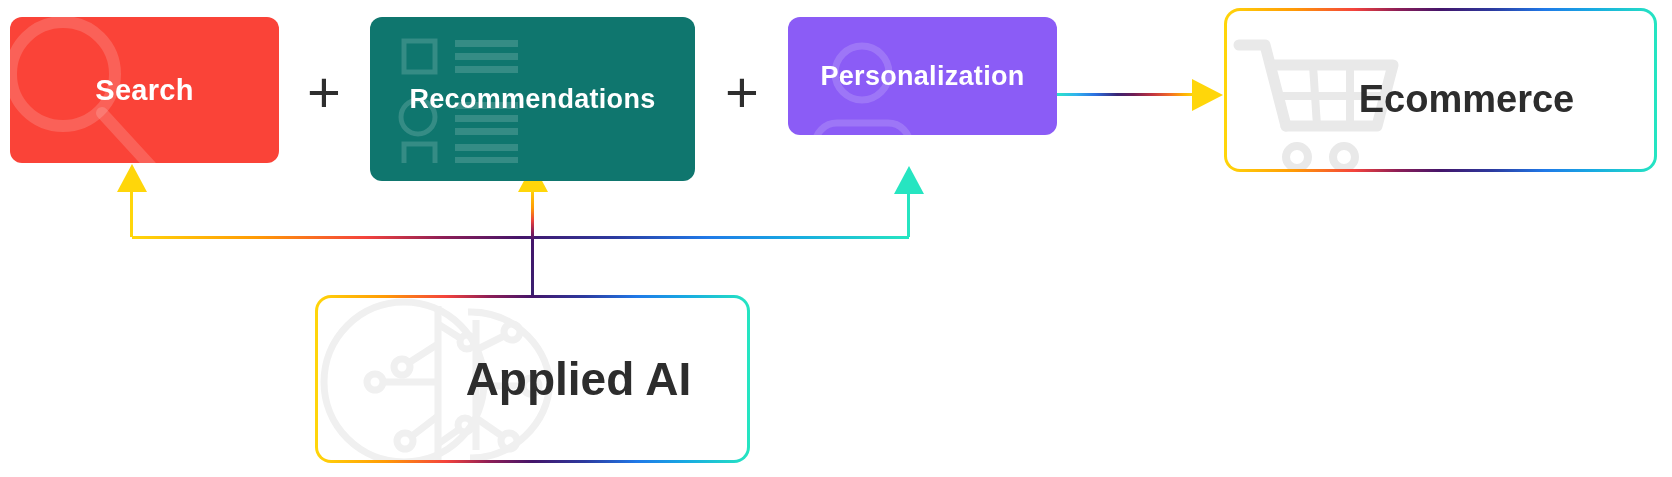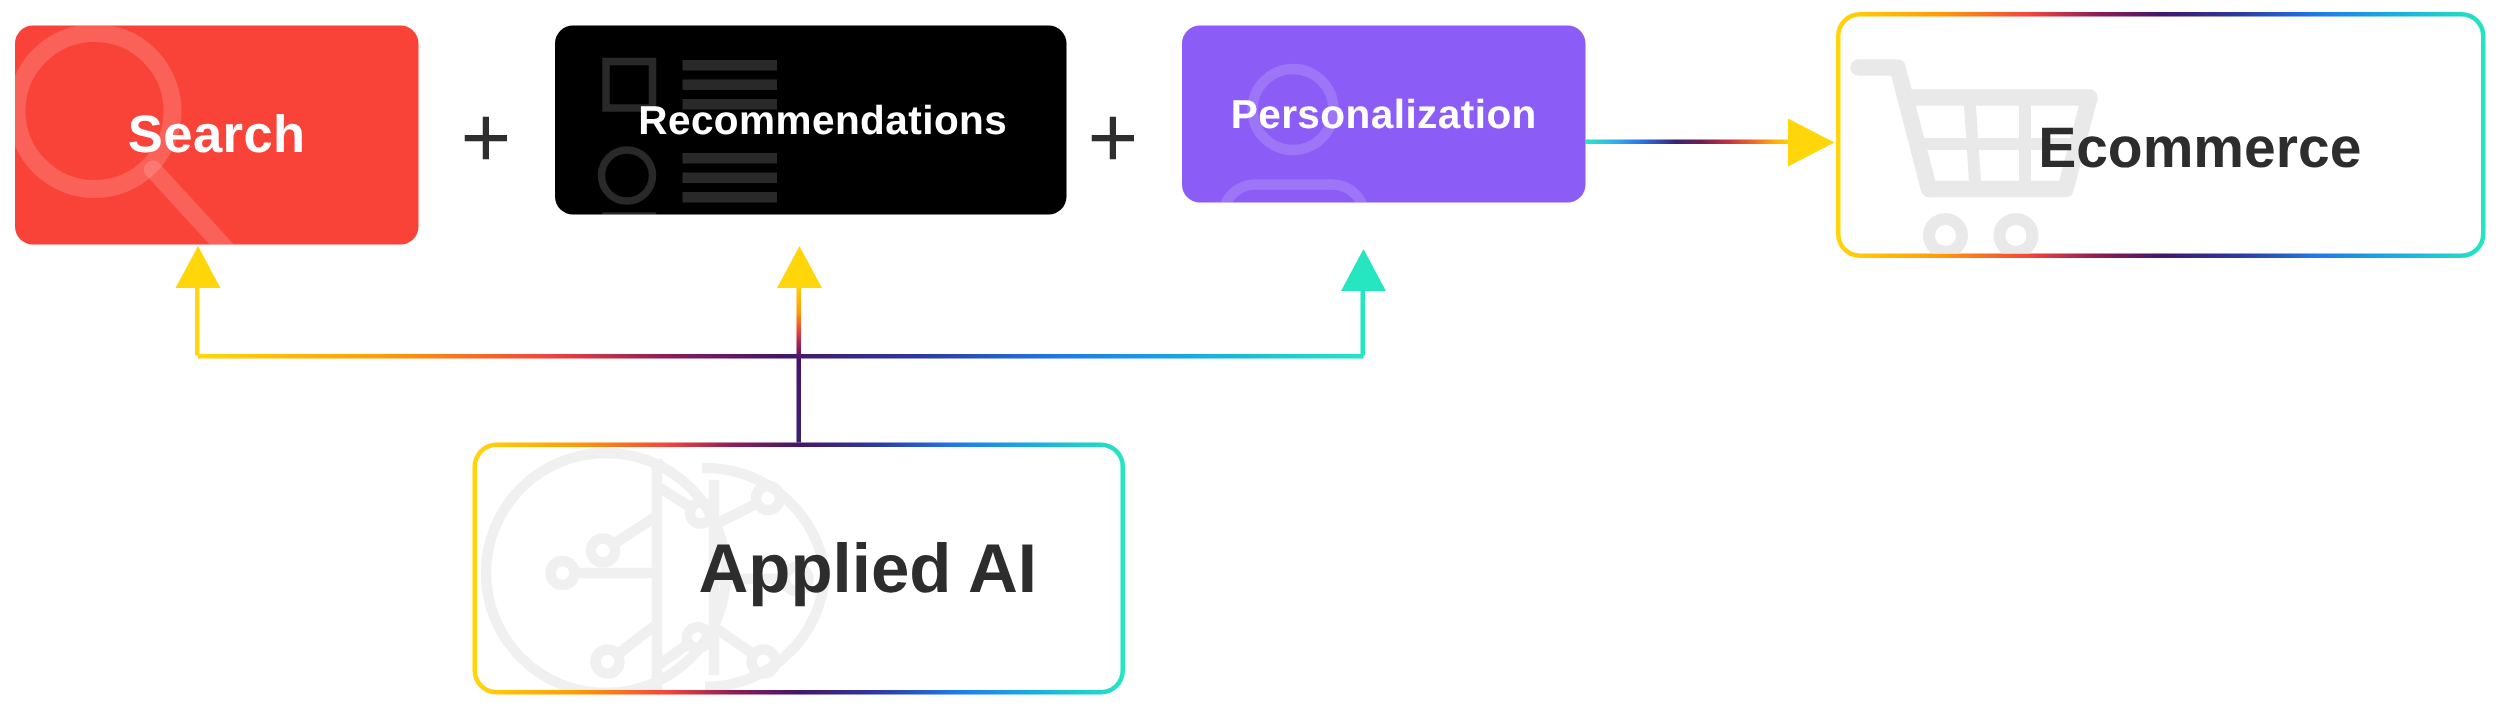"Search" #box-search .label { font-size: 35px -> 29px }
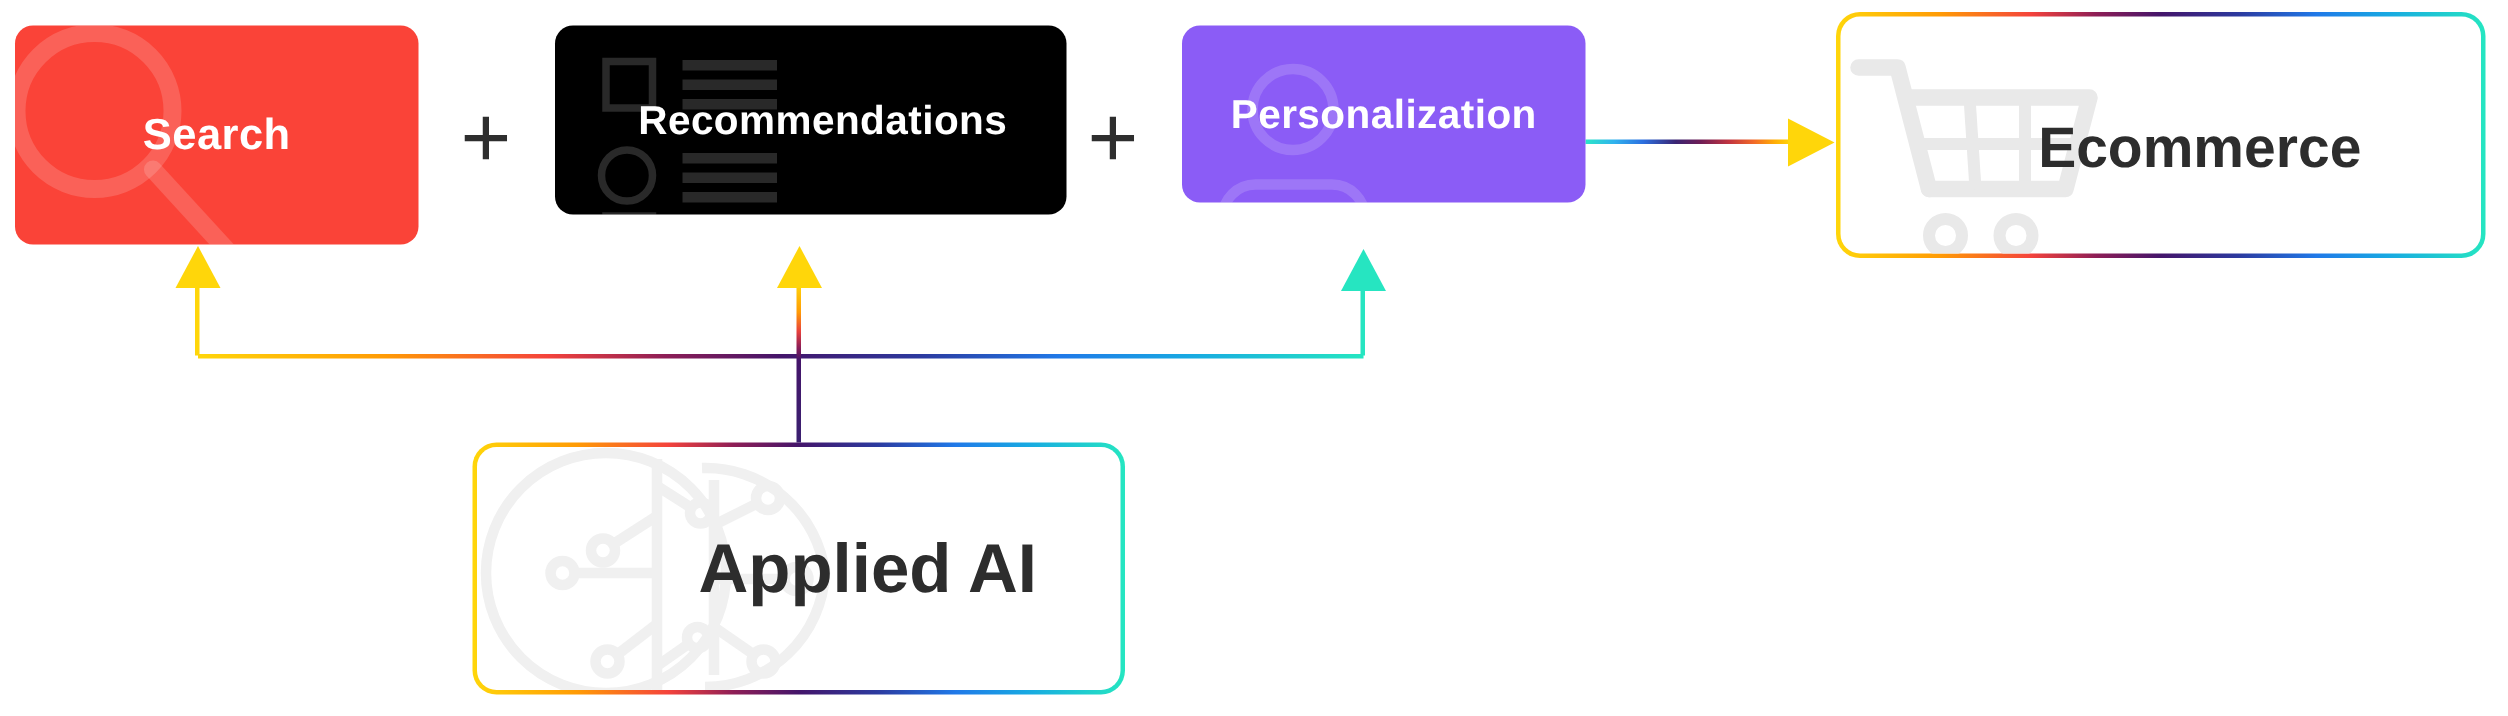"Recommendations" #box-recs { background: #000000 -> #0f766e; height: 126px -> 164px; padding-left: 16px -> none }
